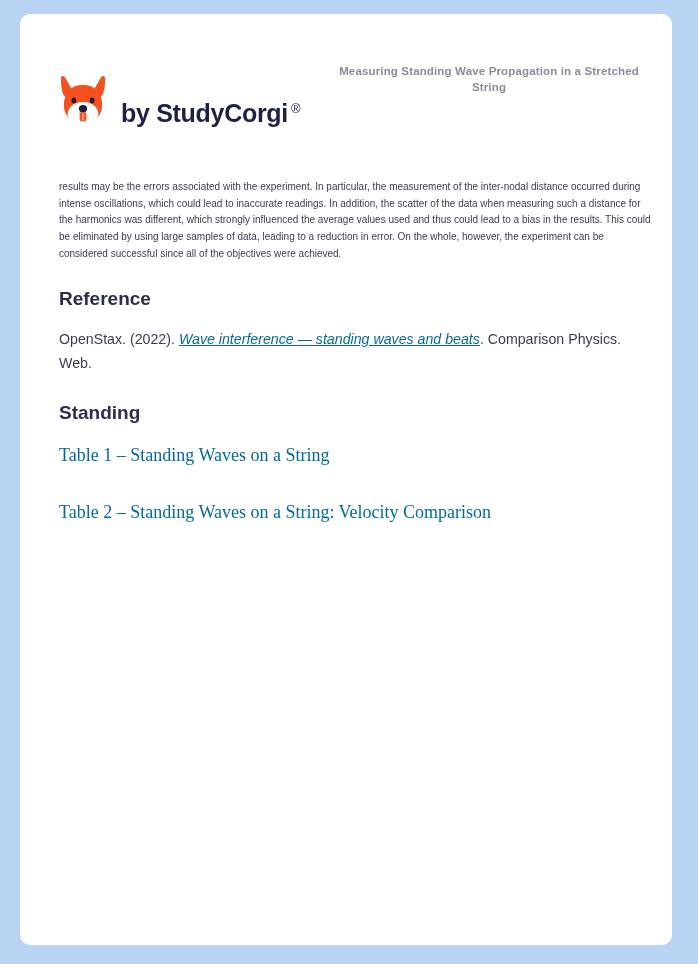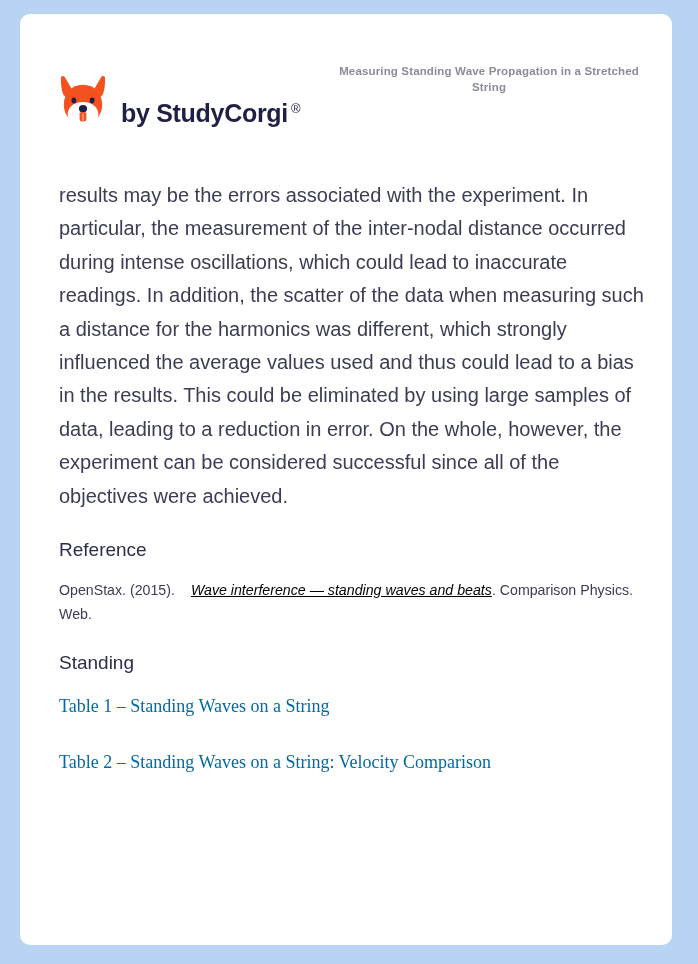"results may be the errors" .para { font-size: 20px -> 10px }
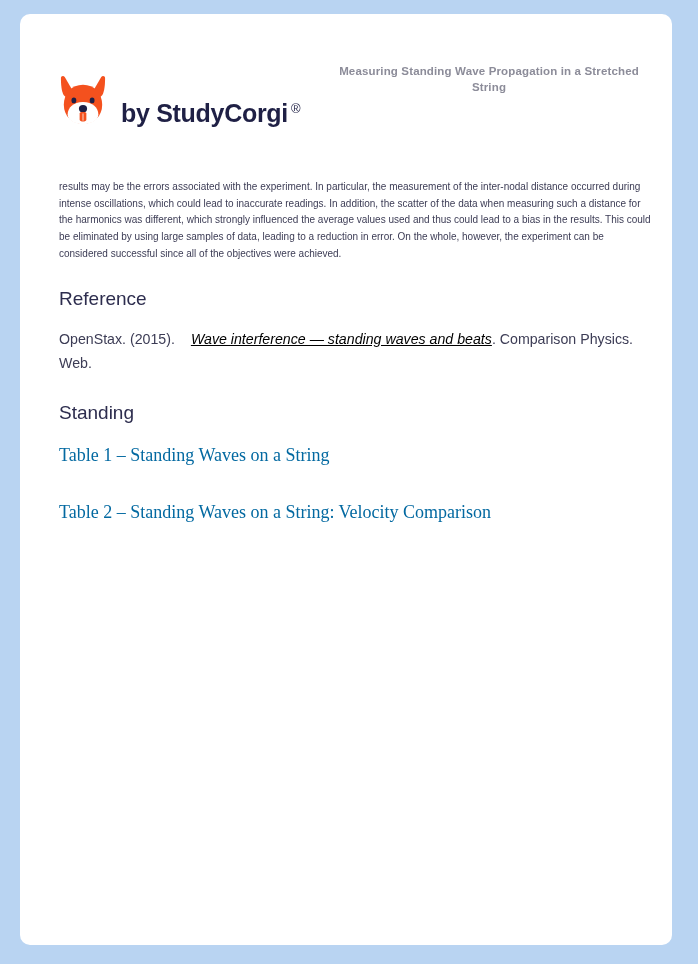"Reference" h2.section-title { font-weight: normal -> bold }
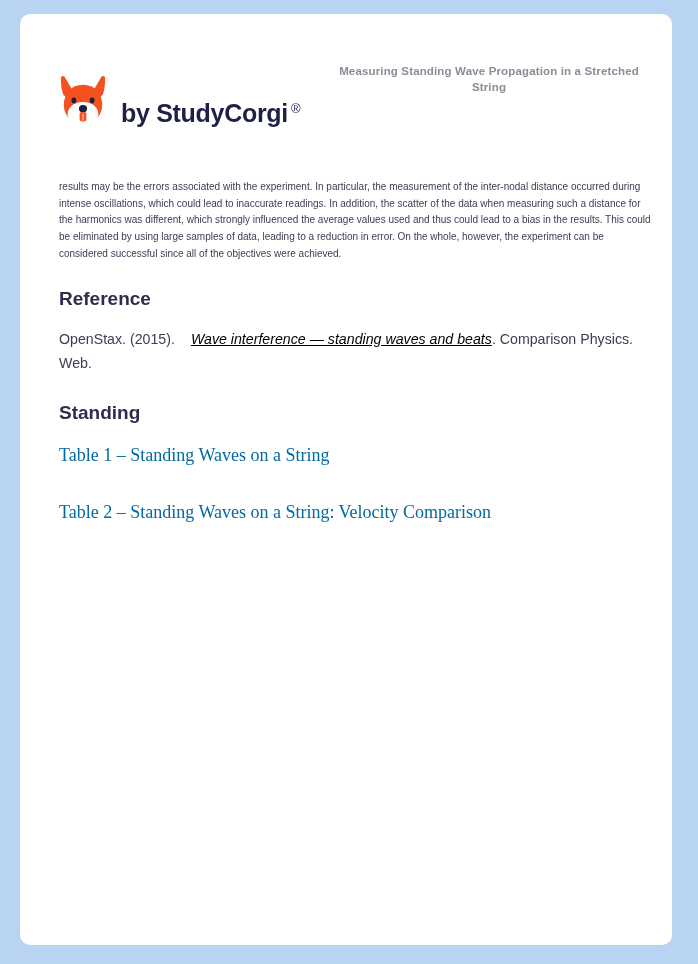"OpenStax. (2015)." span { text: 2015 -> 2022 }
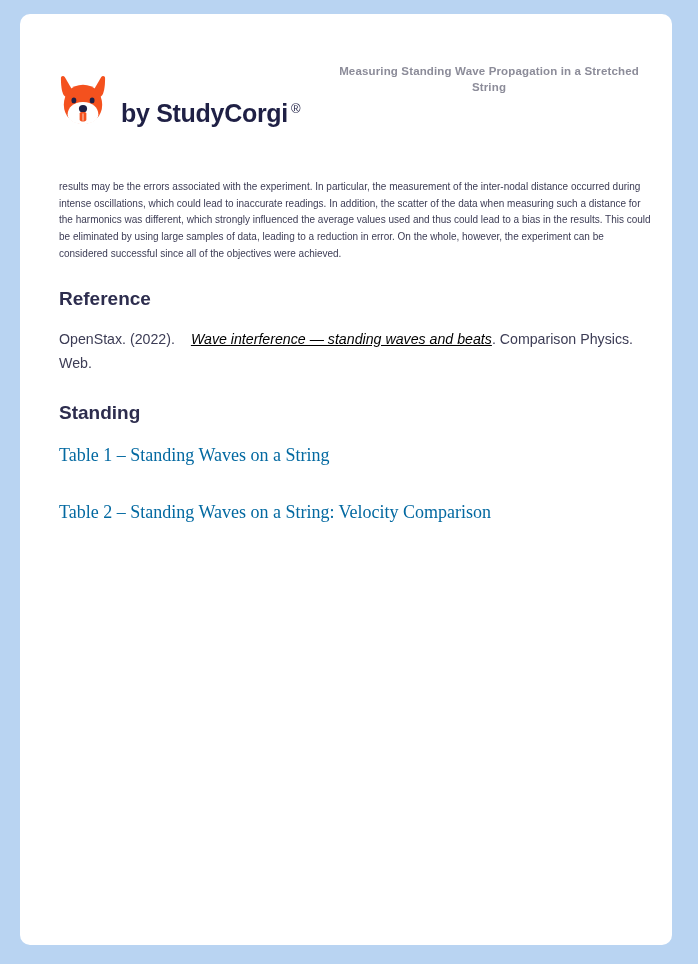"Wave interference — standing waves" .ref-link { color: #000000 -> #0369a1; margin-left: 12px -> none }
